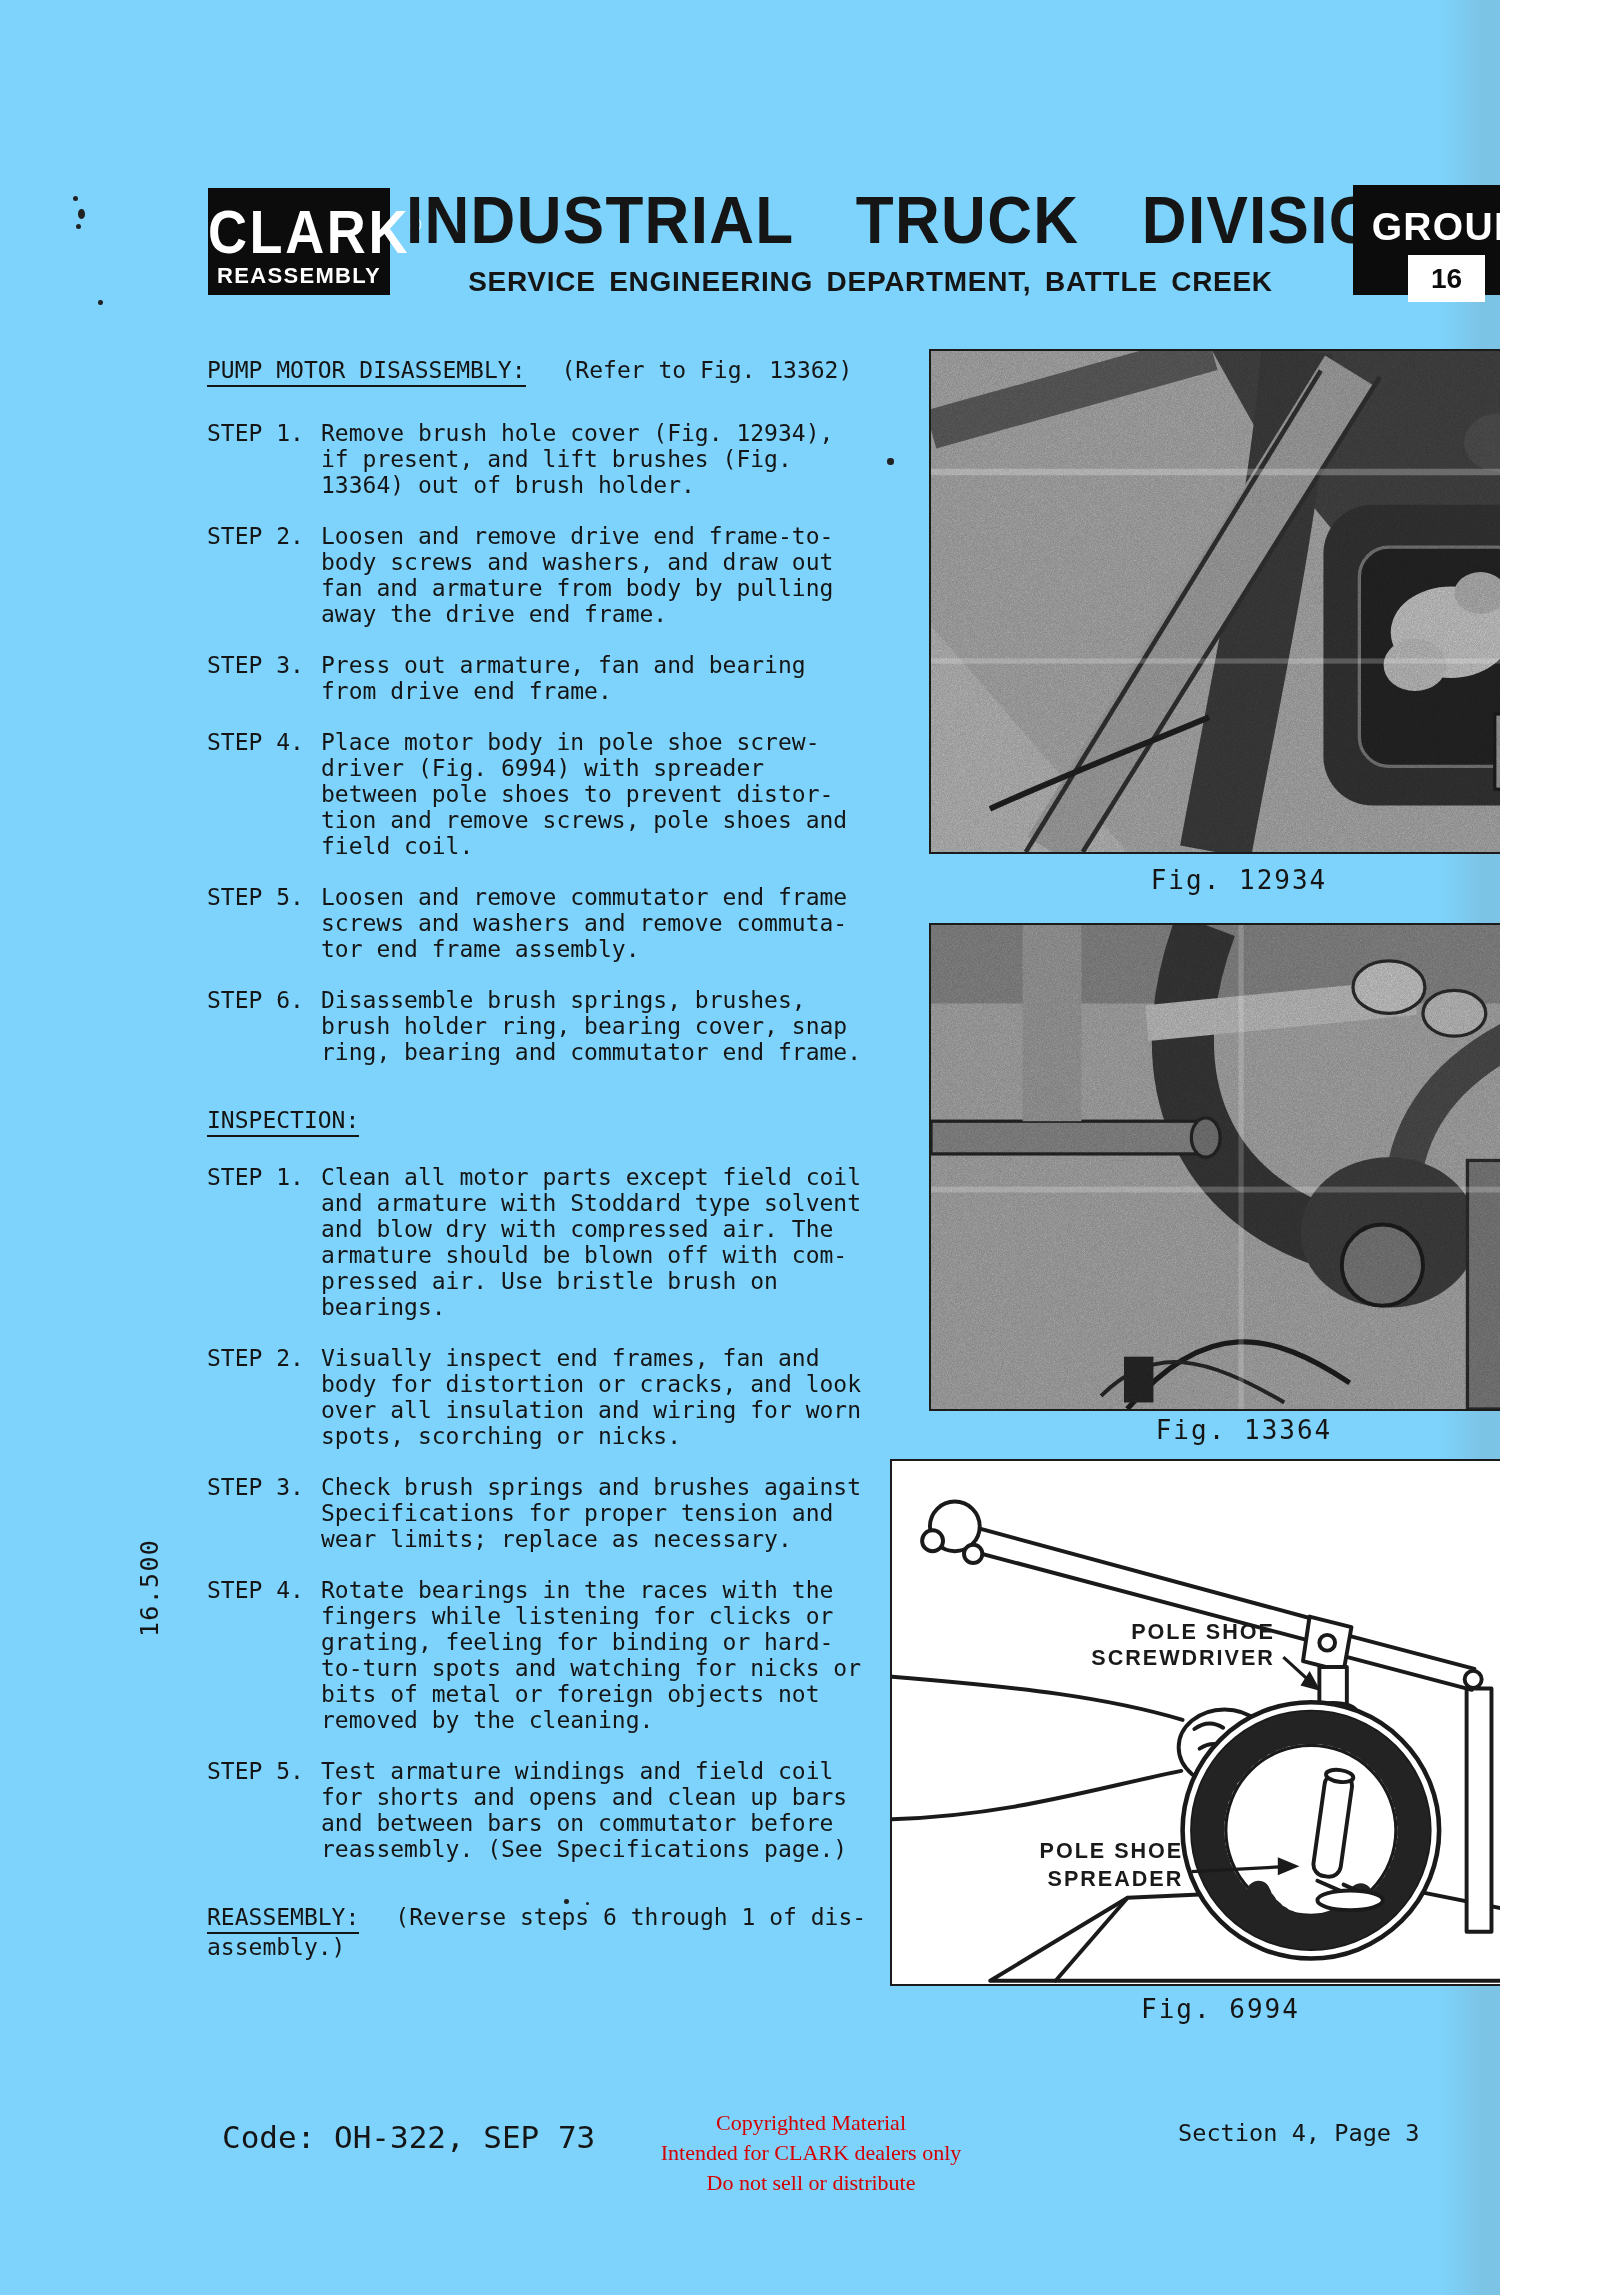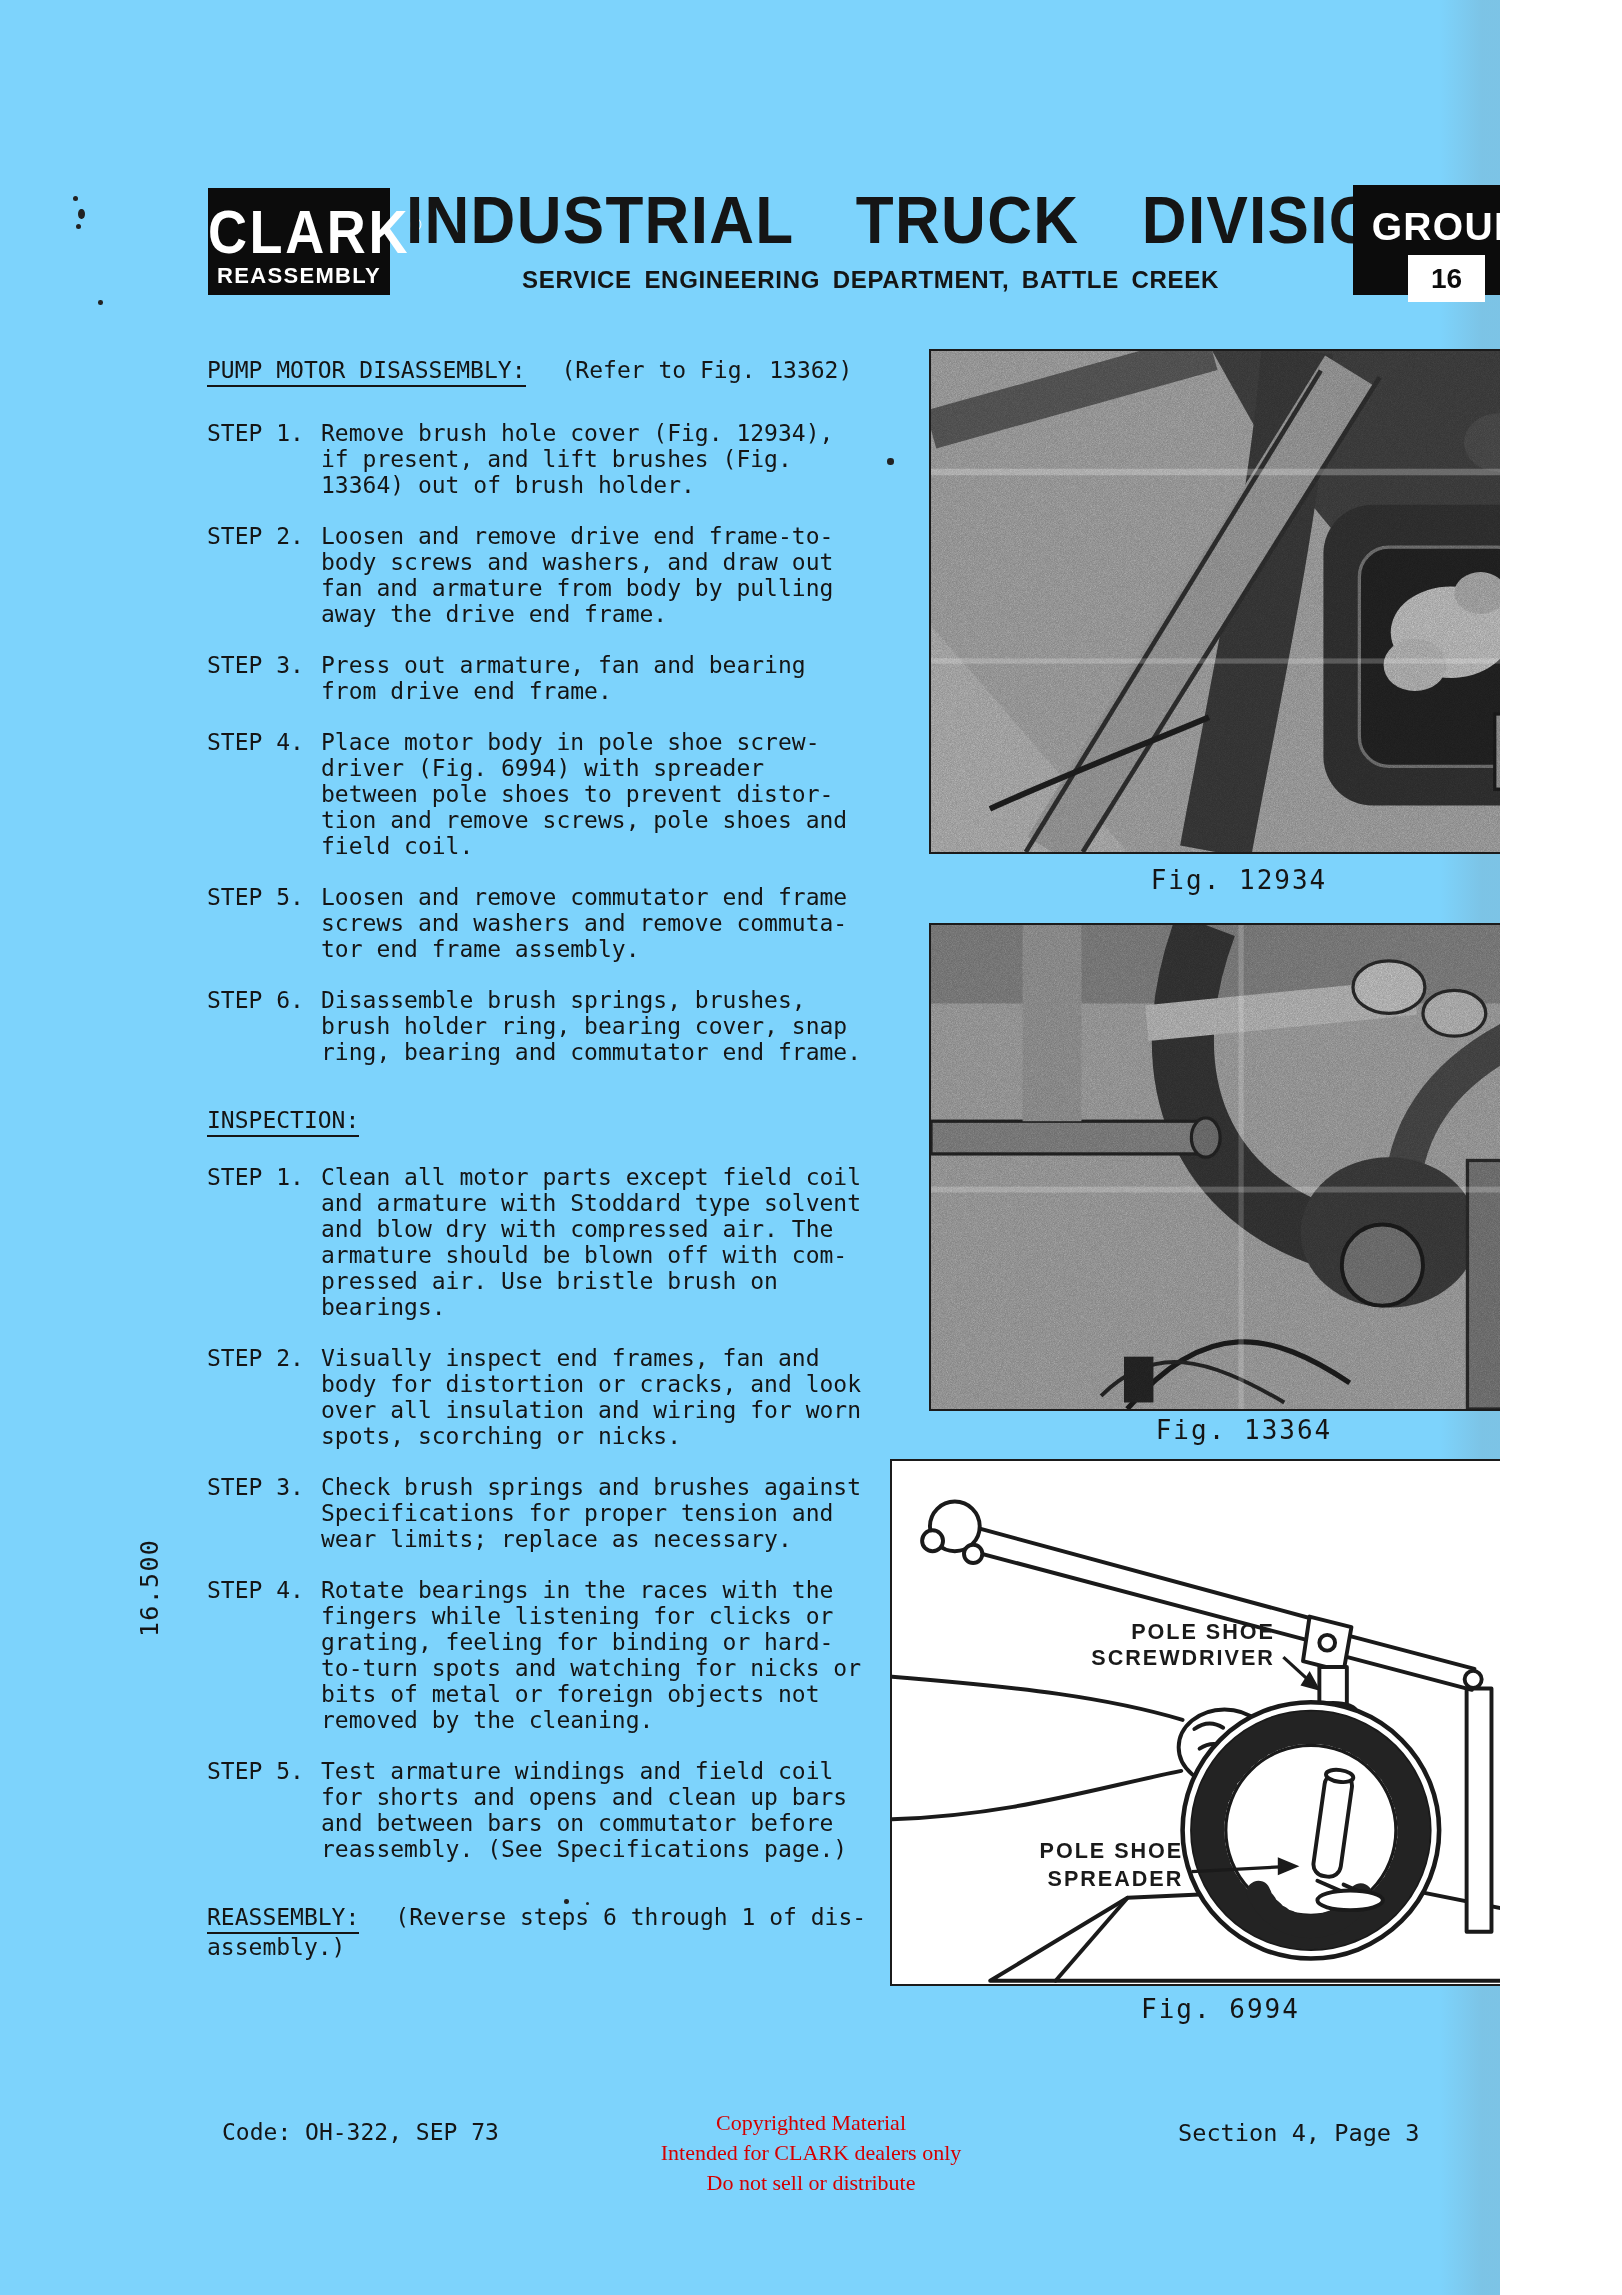"SERVICE ENGINEERING DEPARTMENT, BATTLE" .title-sub { font-size: 24px -> 28px }
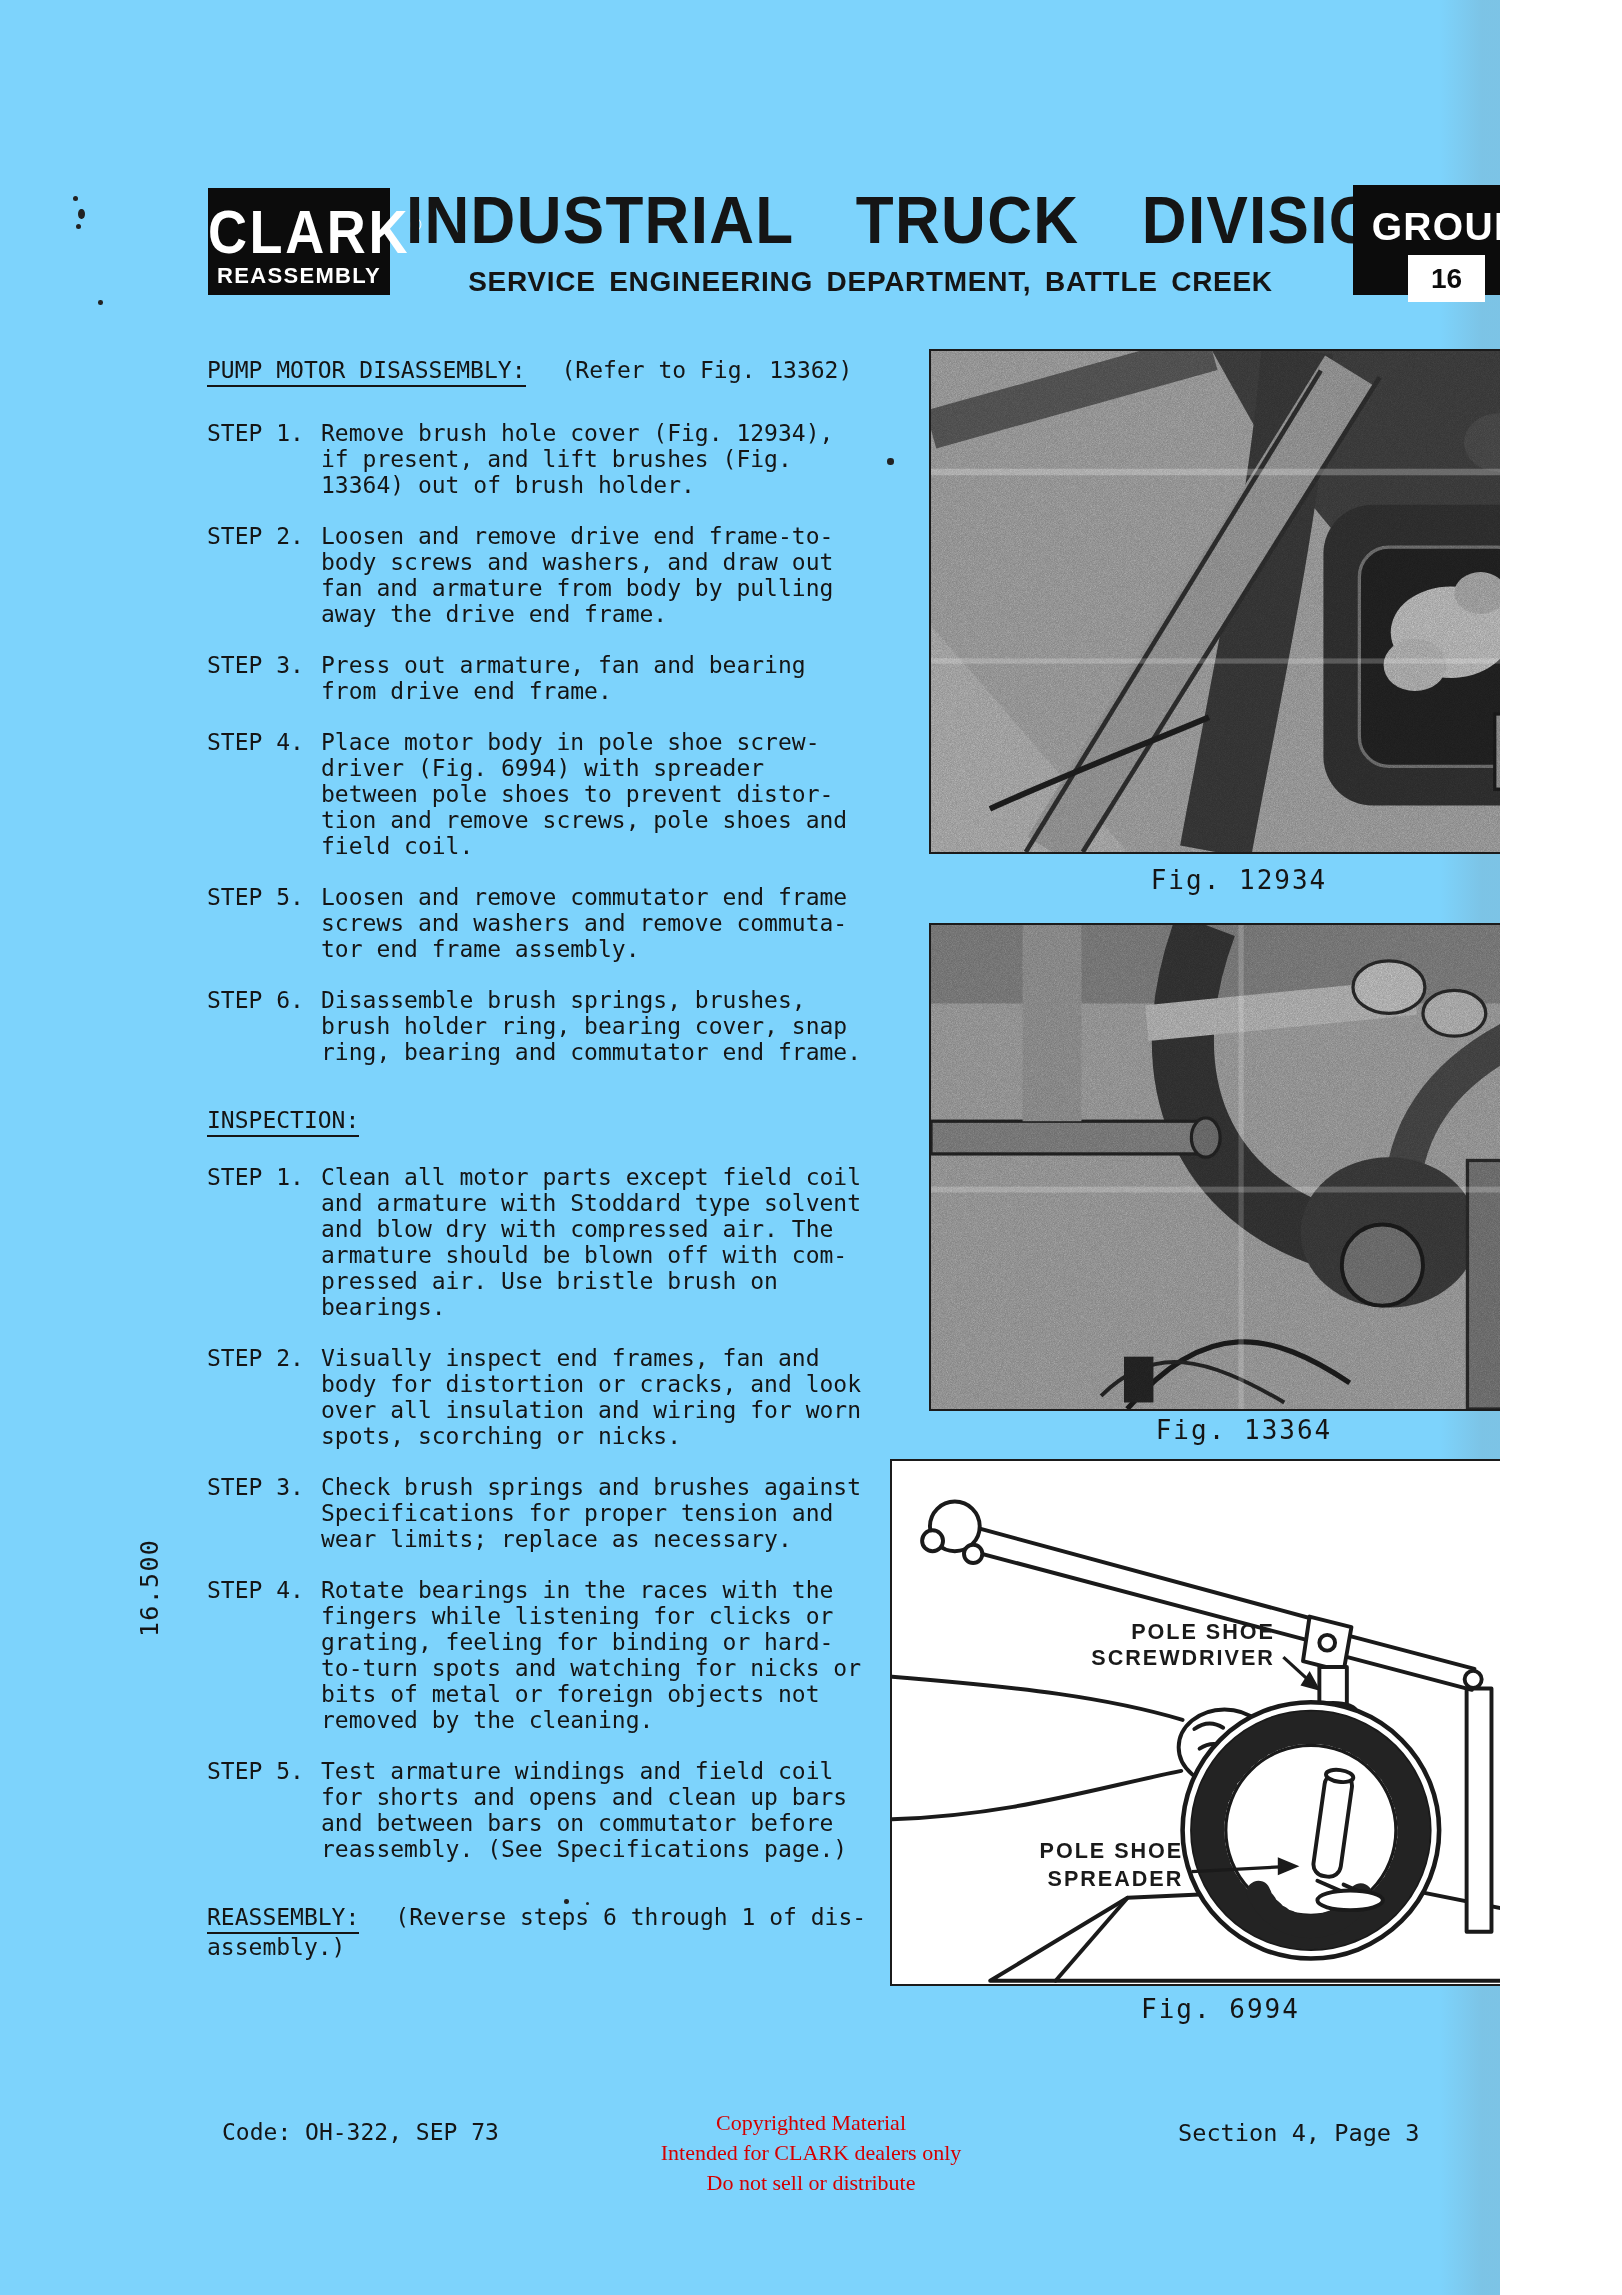"Code: OH-322, SEP 73" .footer-left { font-size: 23px -> 31px }
